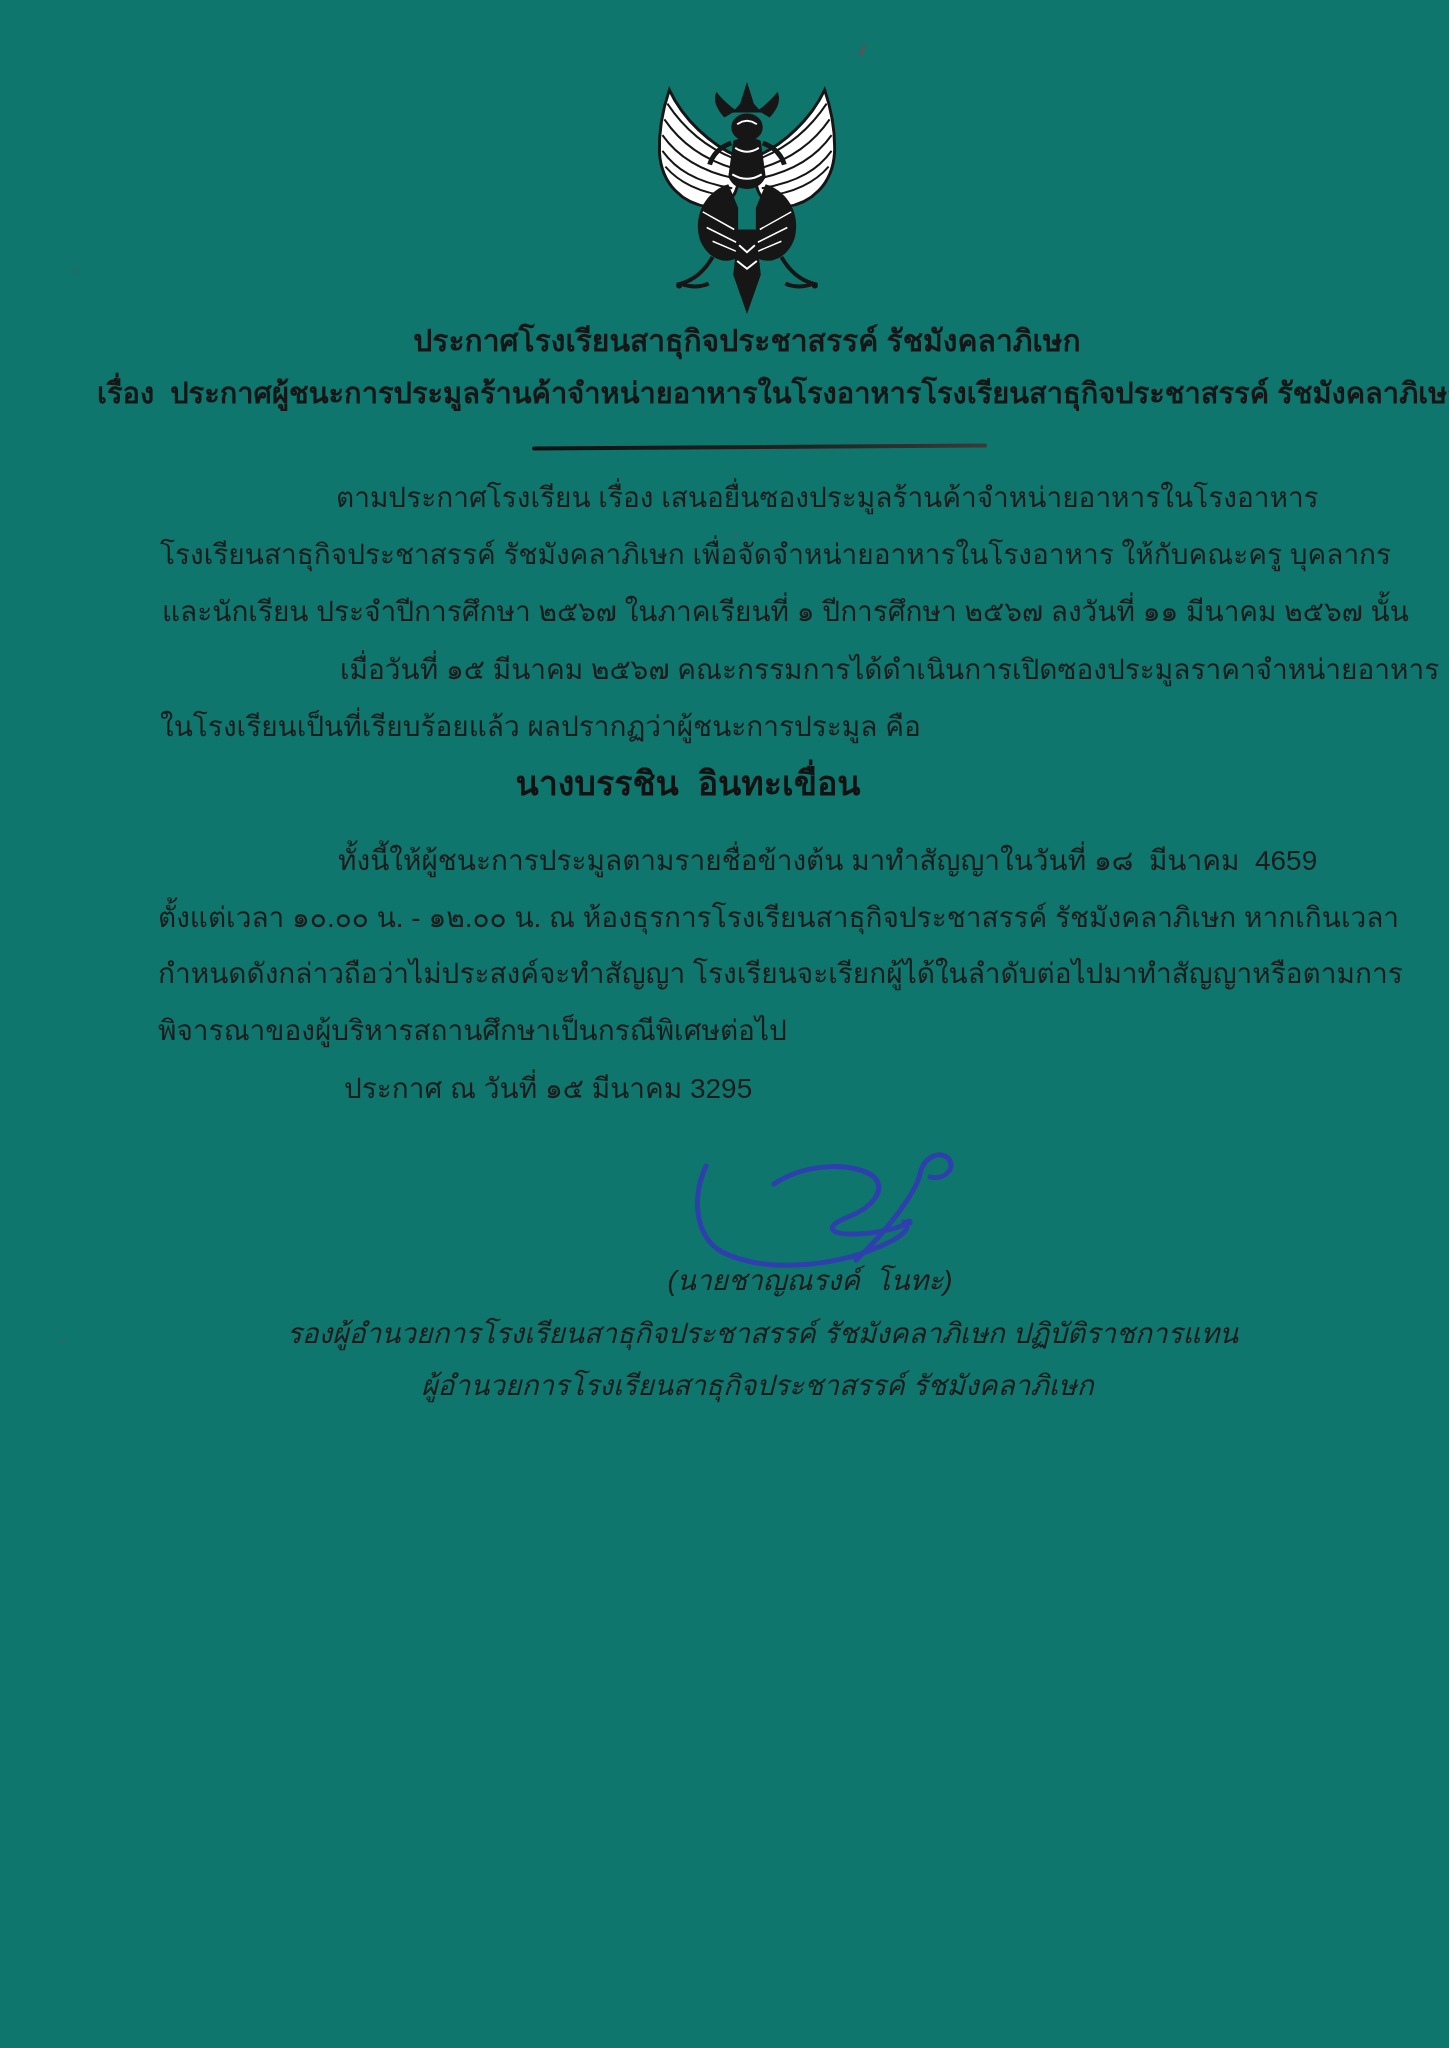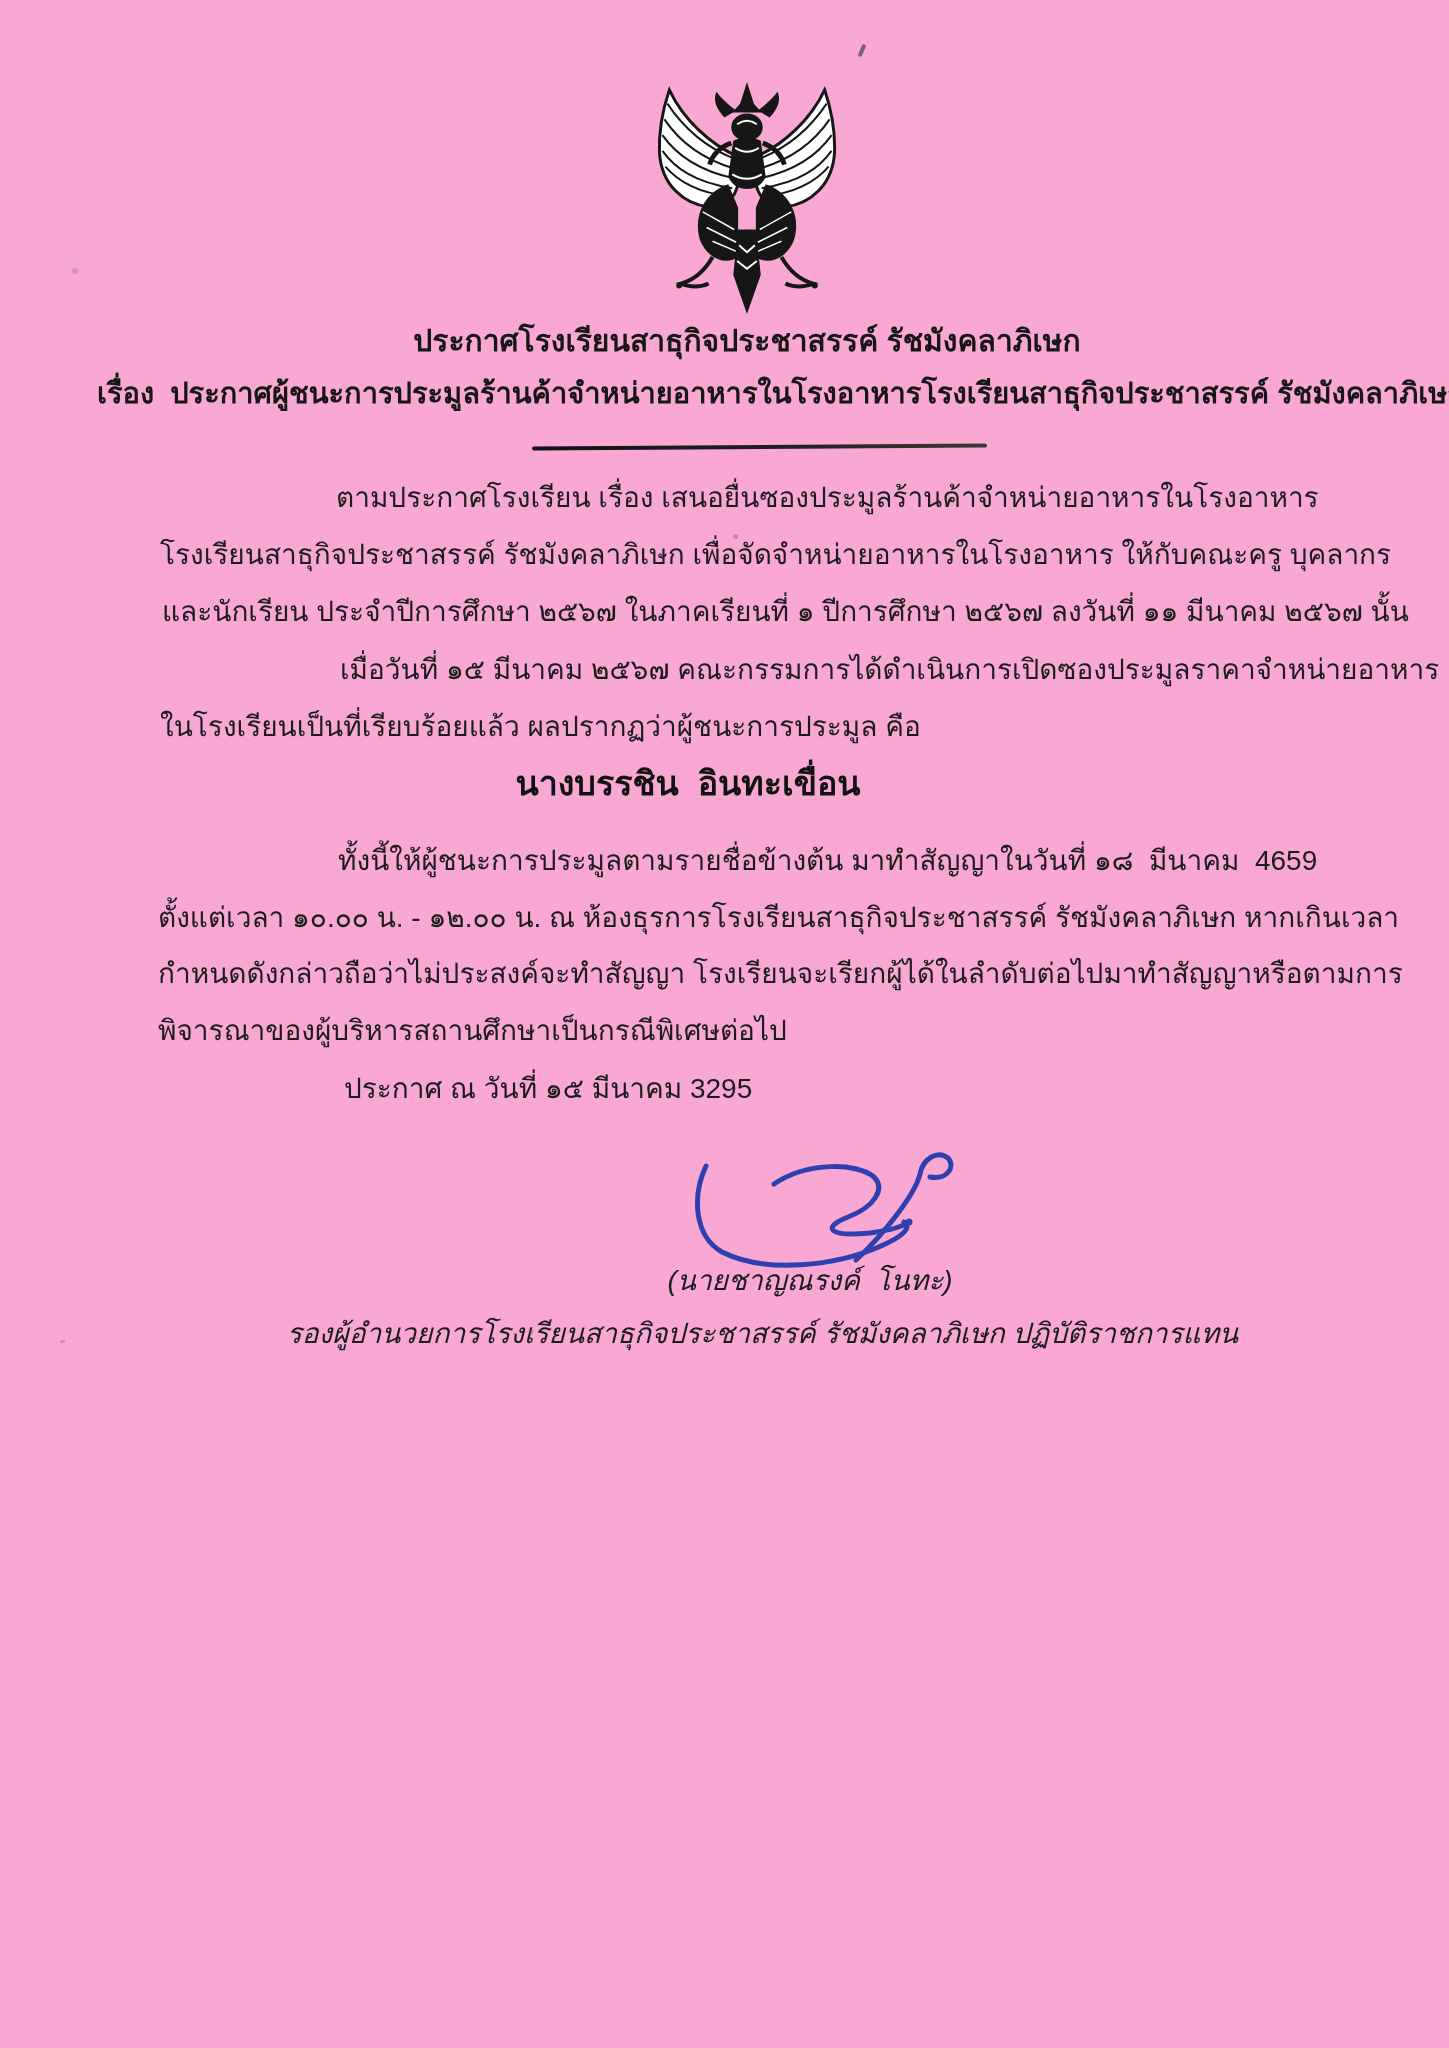"ประกาศโรงเรียนสาธุกิจประชาสรรค์" .page { background: #f9a8d4 -> #0f766e }
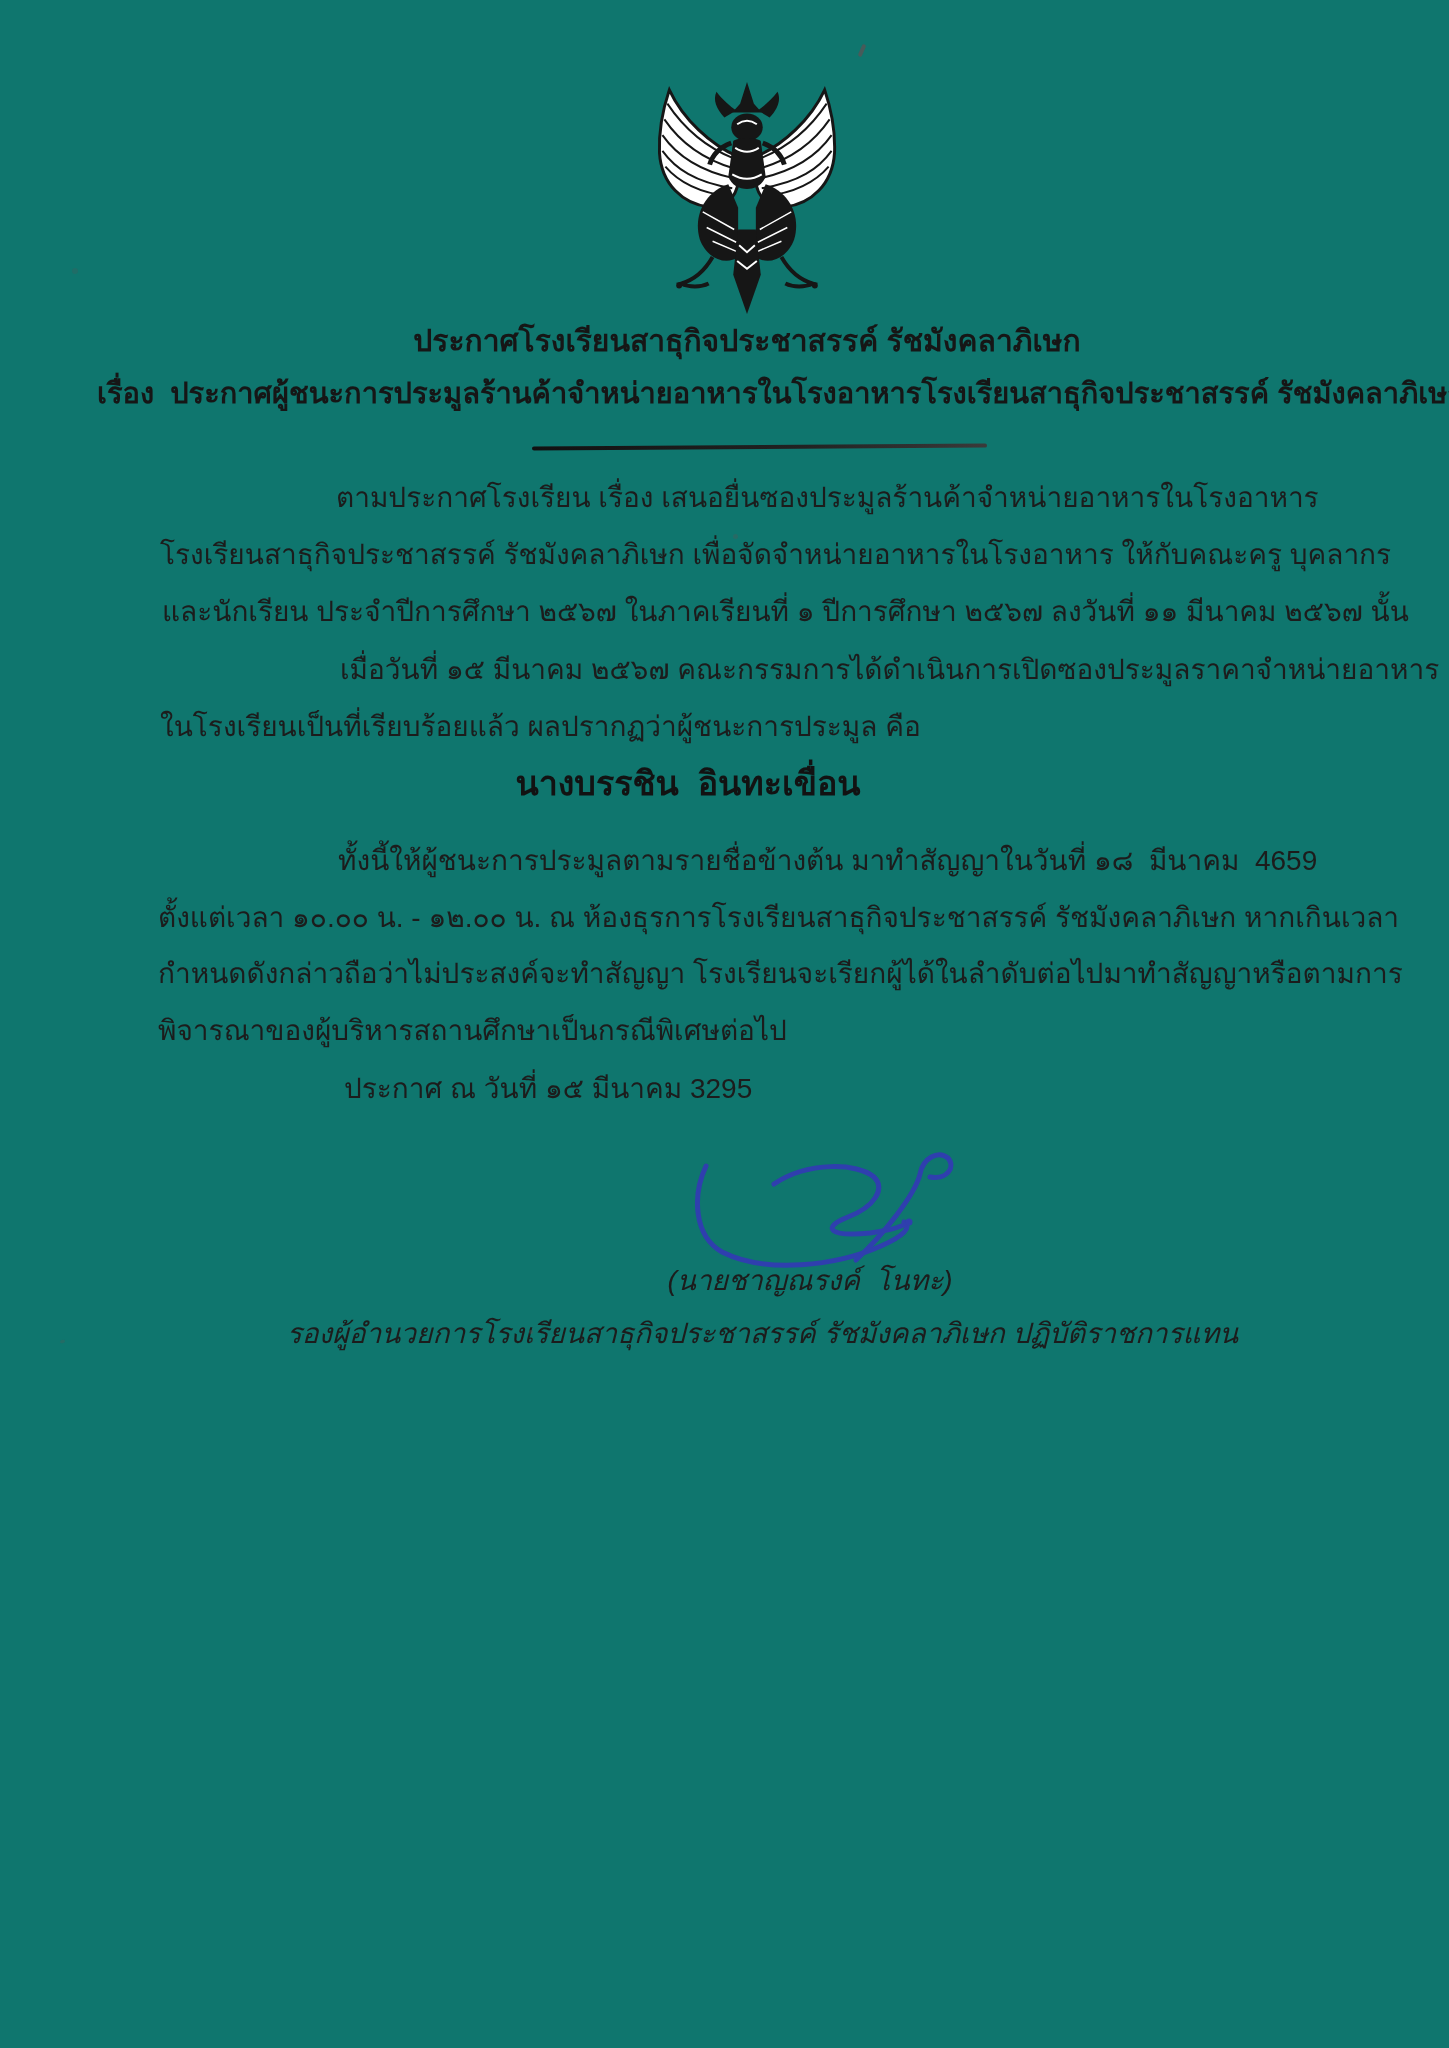"ผู้อำนวยการโรงเรียนสาธุกิจประชาสรรค์" div.line { html: none -> <div>ผู้อำนวยการโรงเรียนสาธุกิจประชาสรรค์ รัชมังคลาภิเษก</div> }
